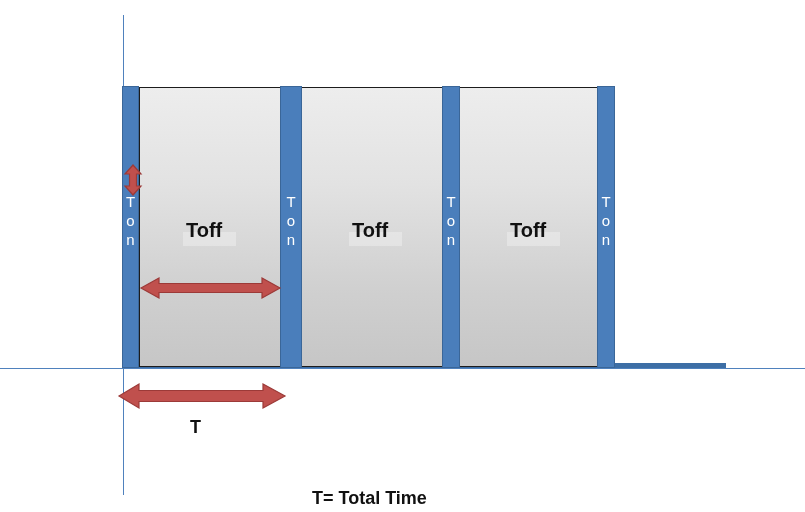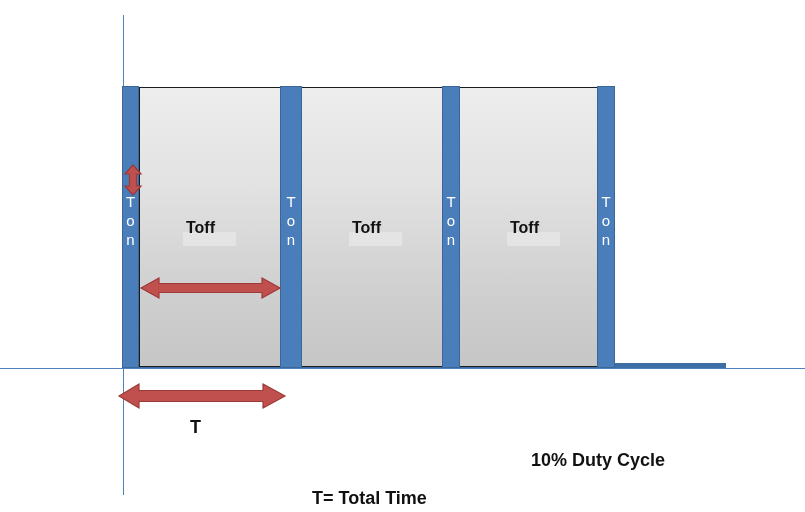"Toff" .toff-label { font-size: 16px -> 20px }
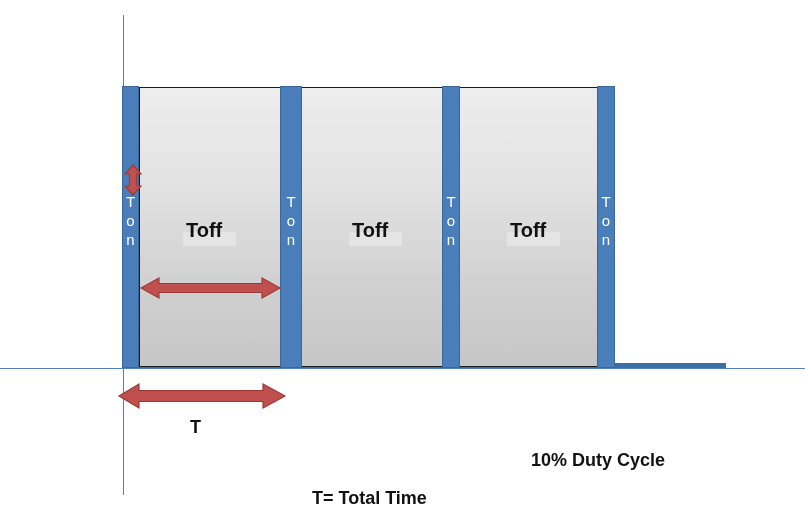"10% Duty Cycle" div.duty { html: <div>10% Duty Cycle</div> -> none }
